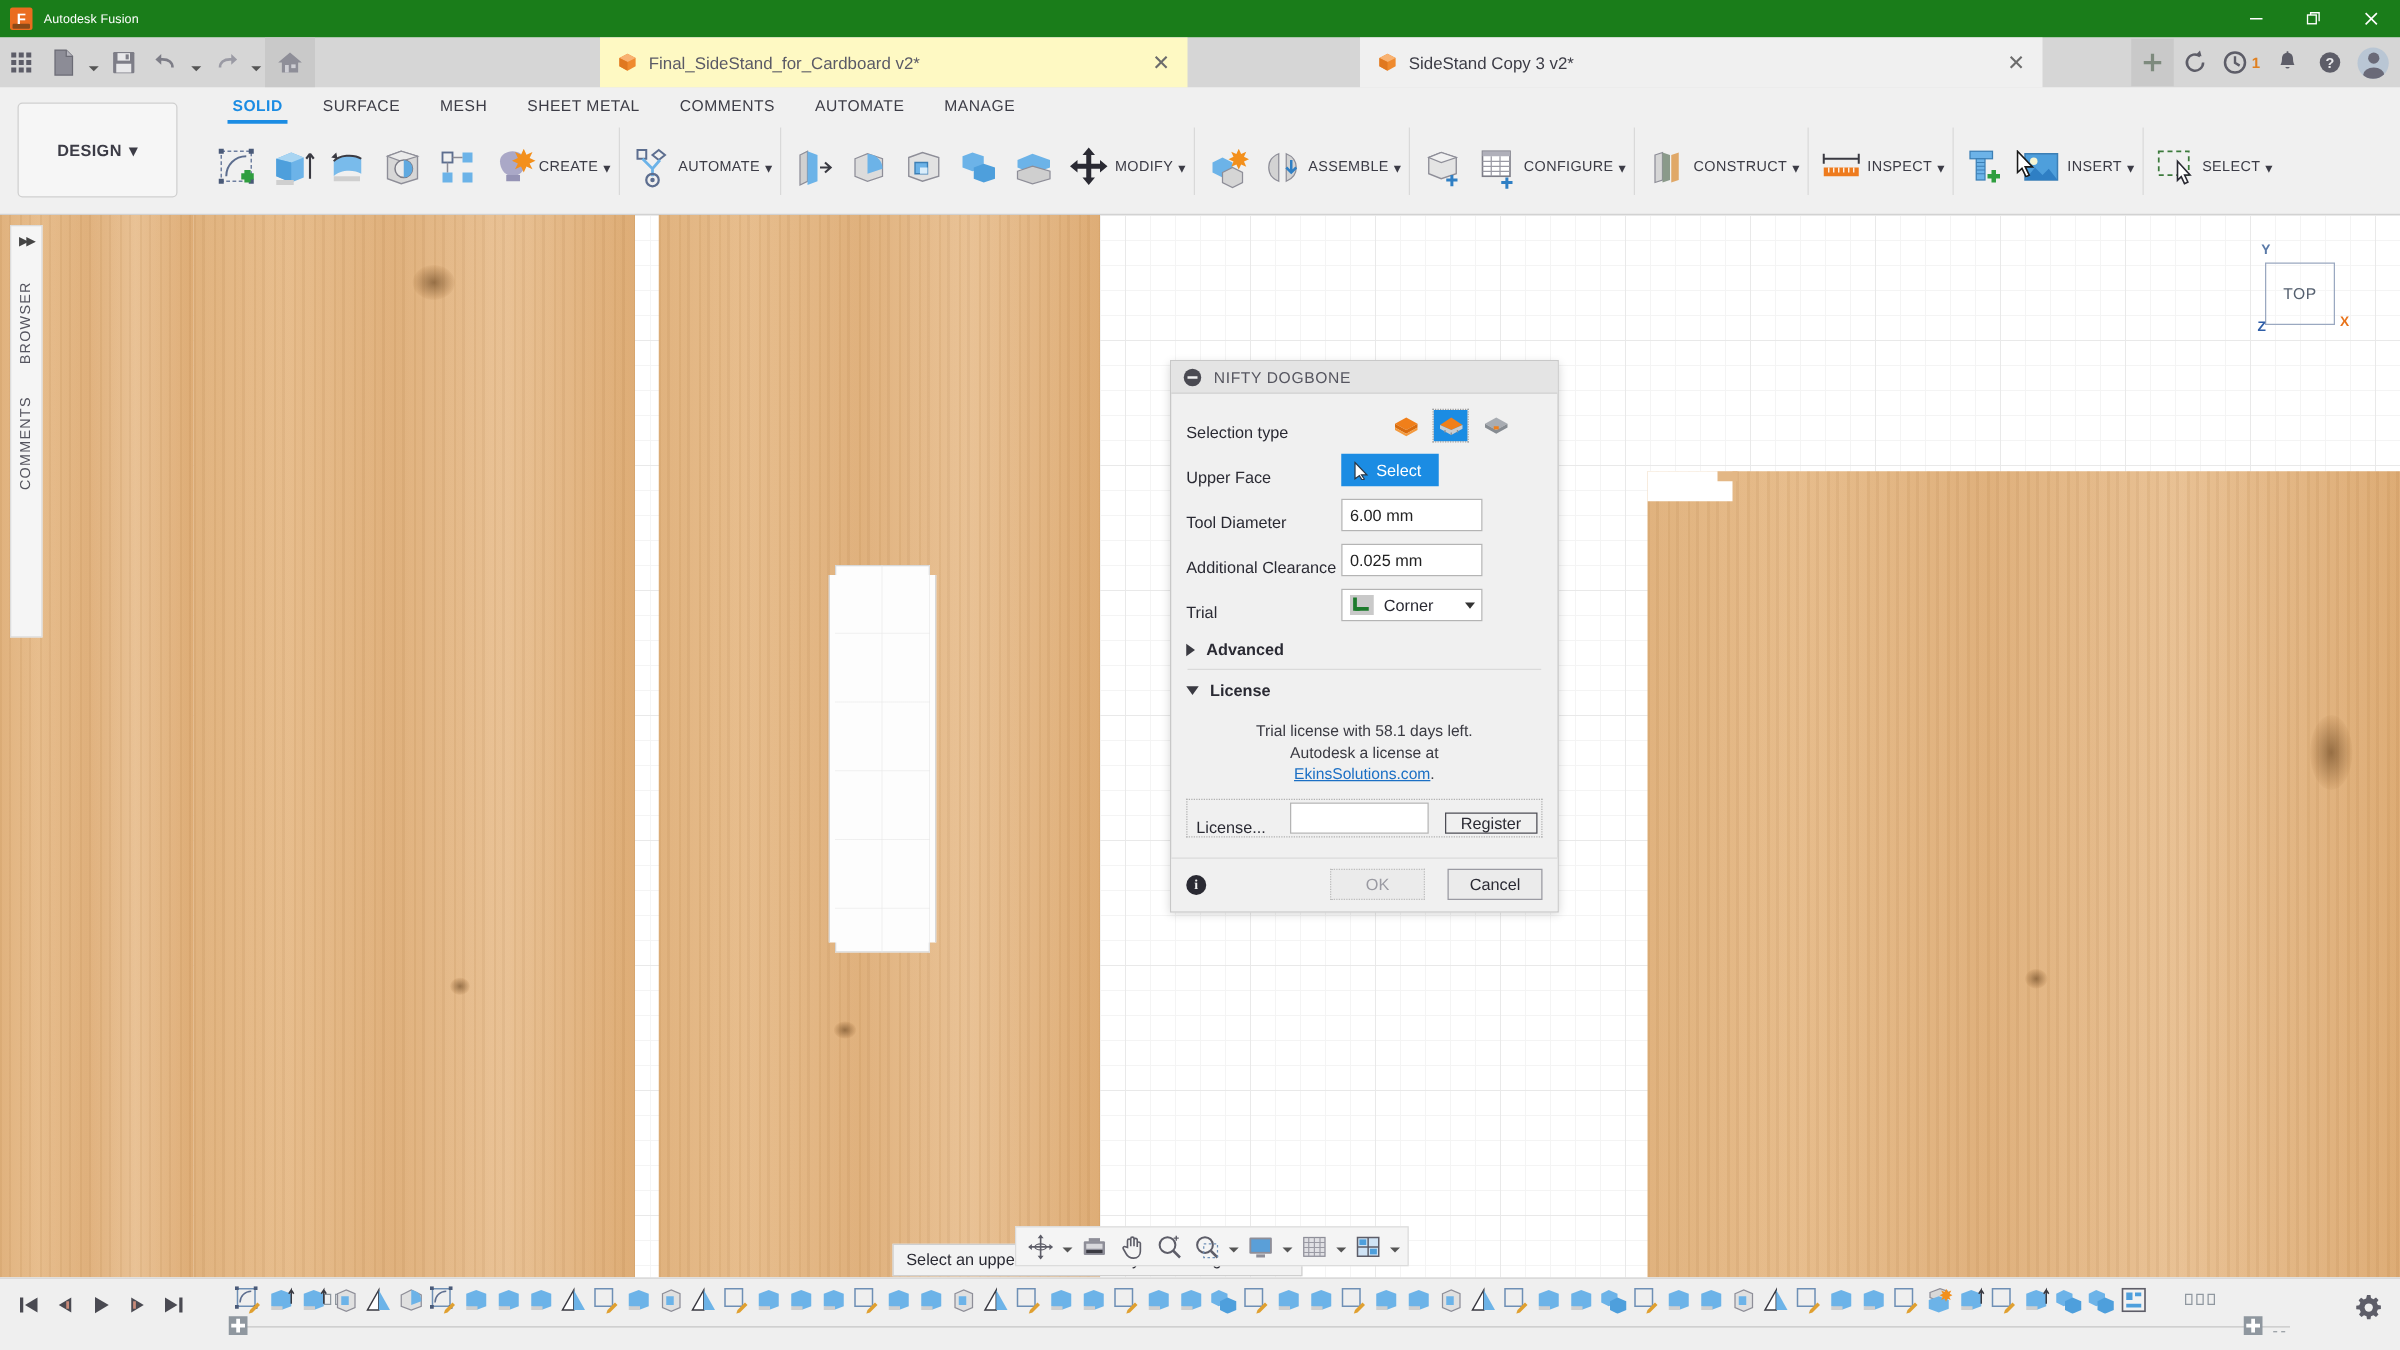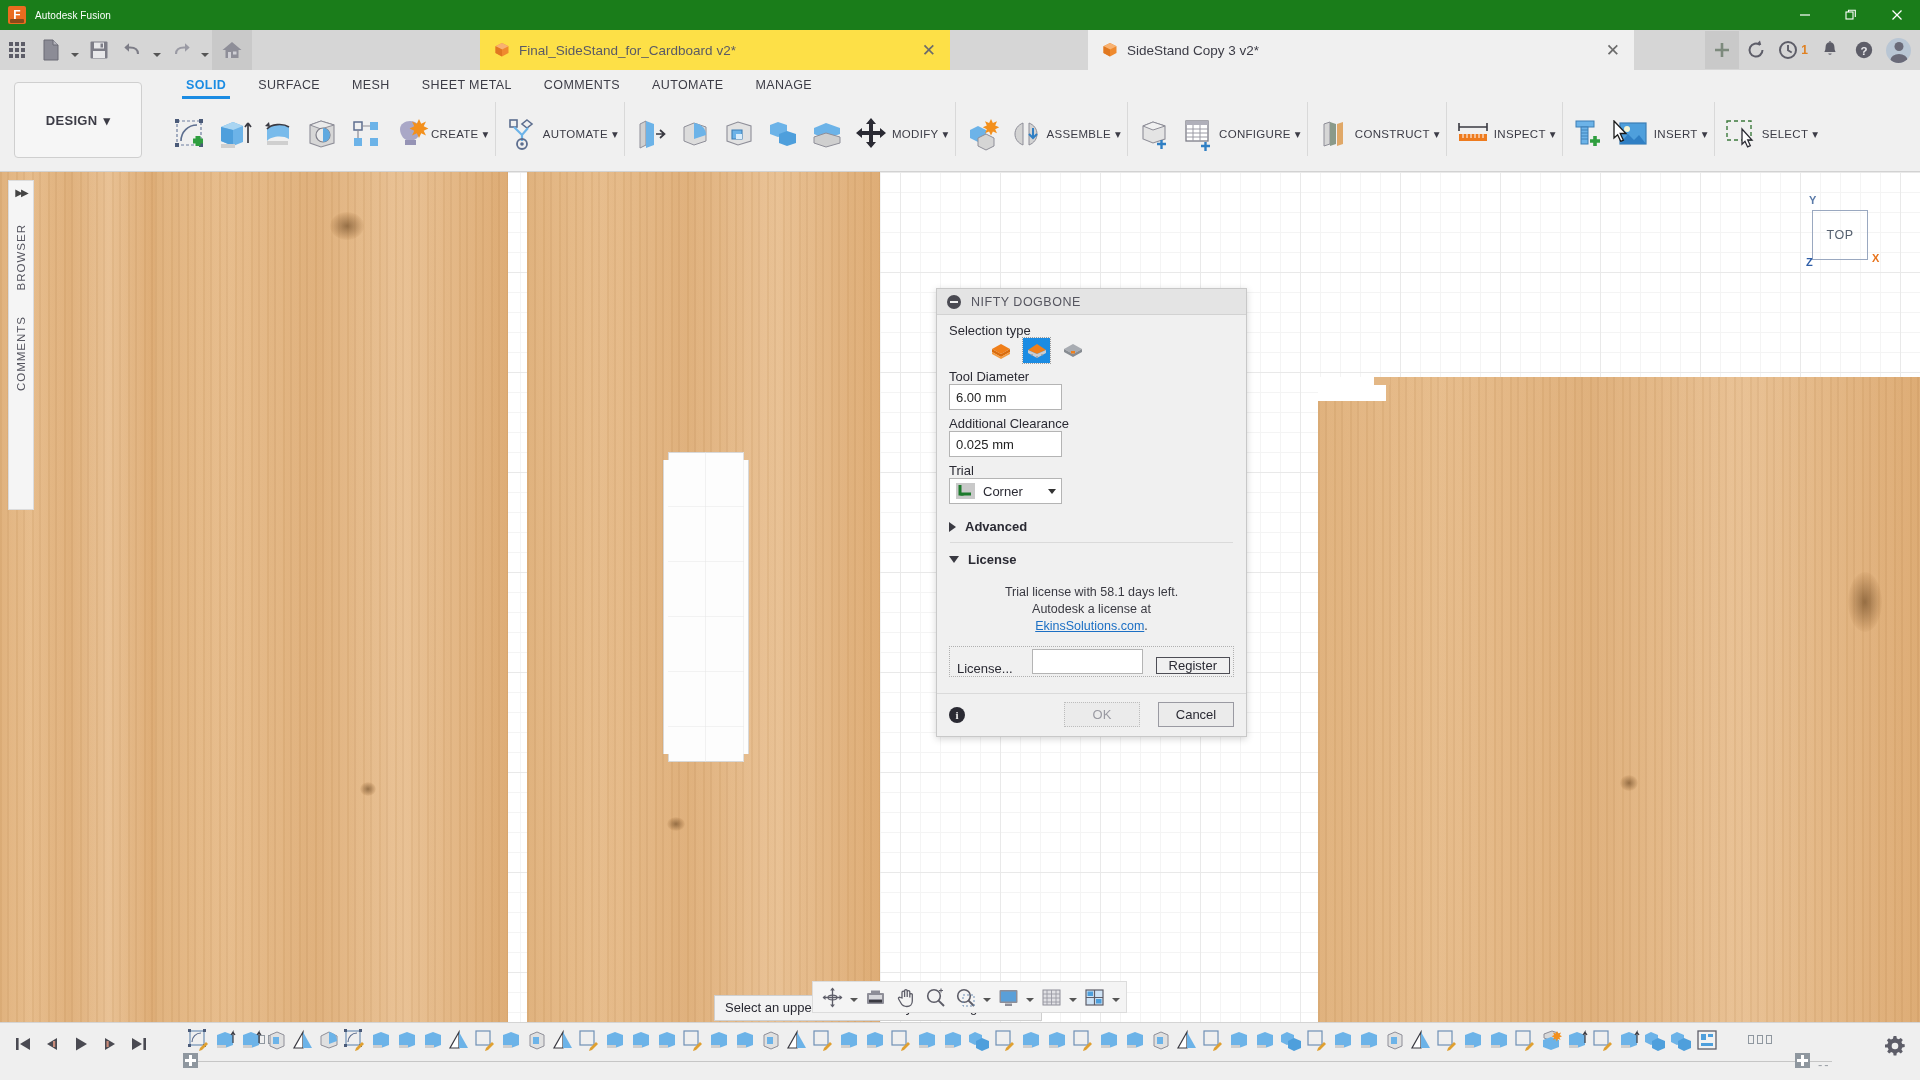"Final_SideStand_for_Cardboard v2*" .doc-tab.inactive { background: #fde047 -> #fef9c3 }
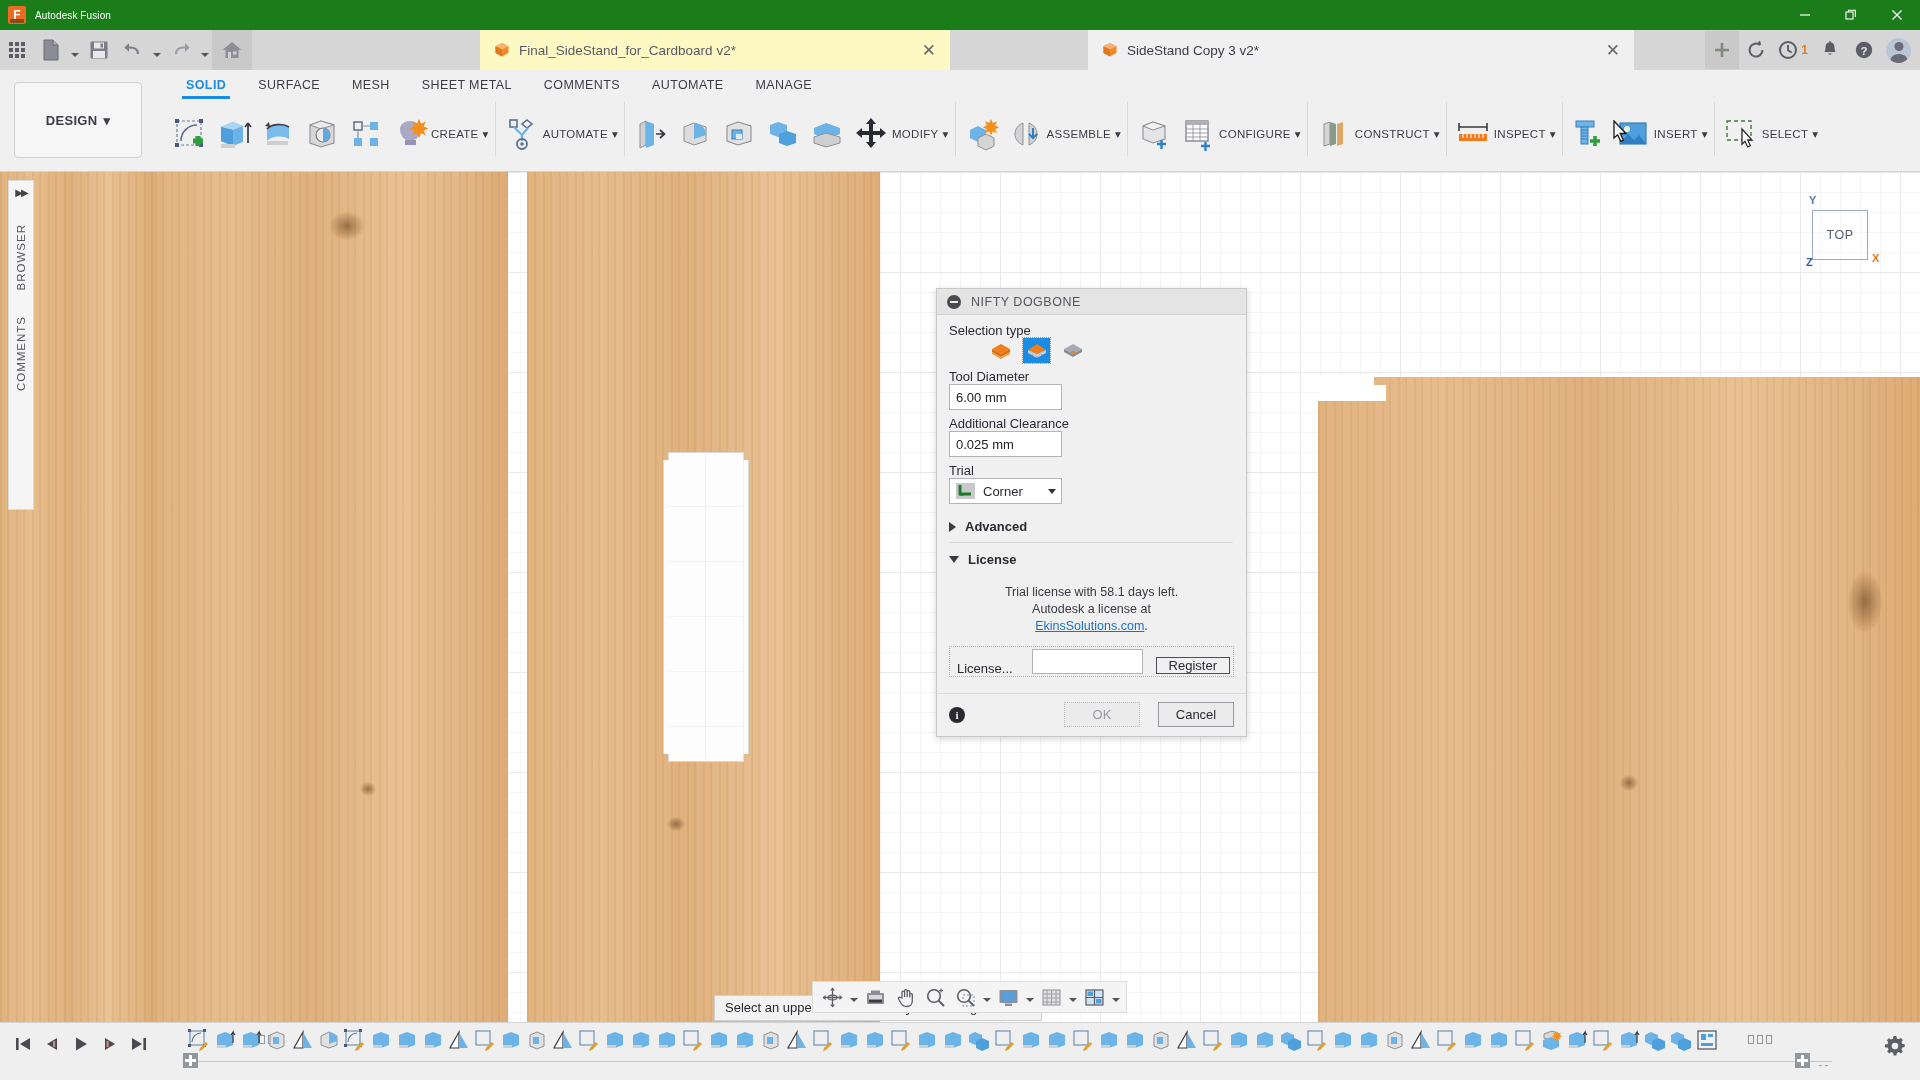"Selection type" .row { align-items: flex-start -> flex-end; flex-direction: column -> none }
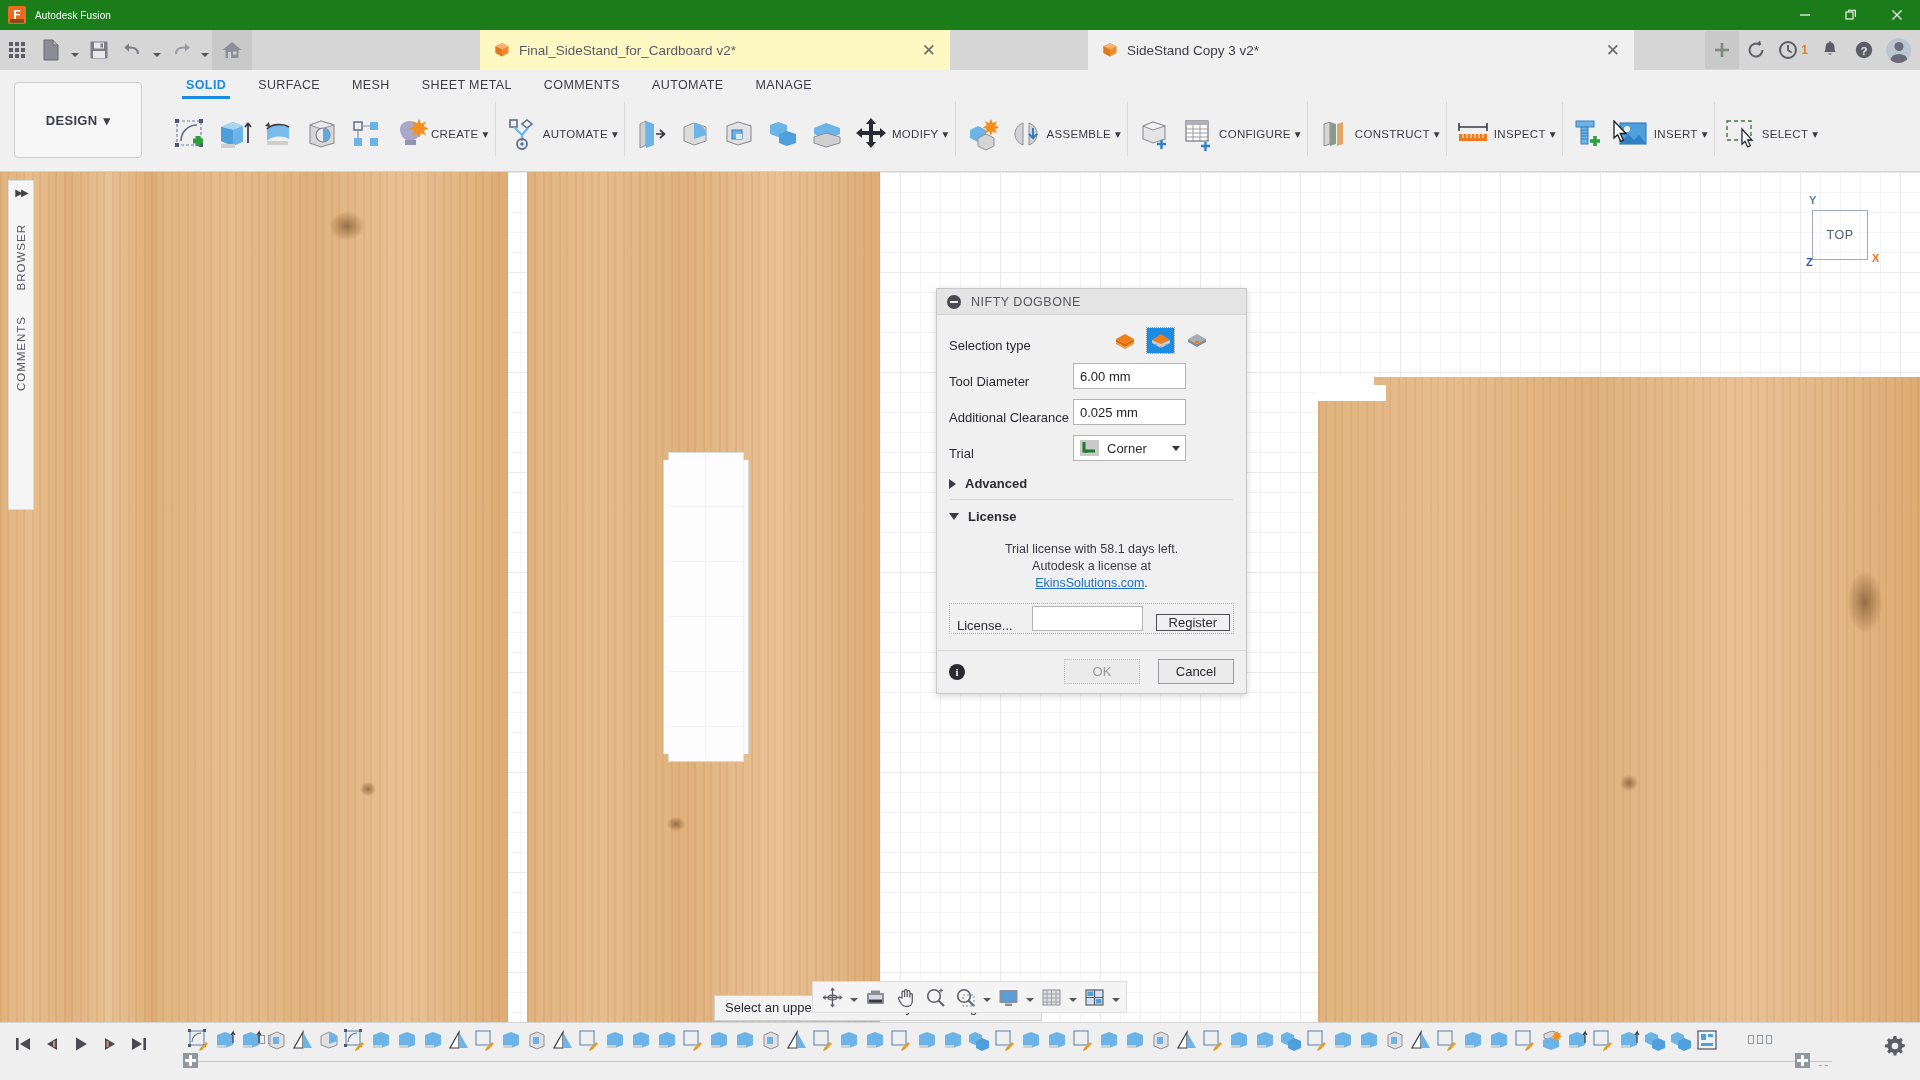"Upper Face" div.row { html: none -> <div> <span>Upper Face</span> <span> <svg> <path></path> </svg> <span>Select</span> </span> </div> }
